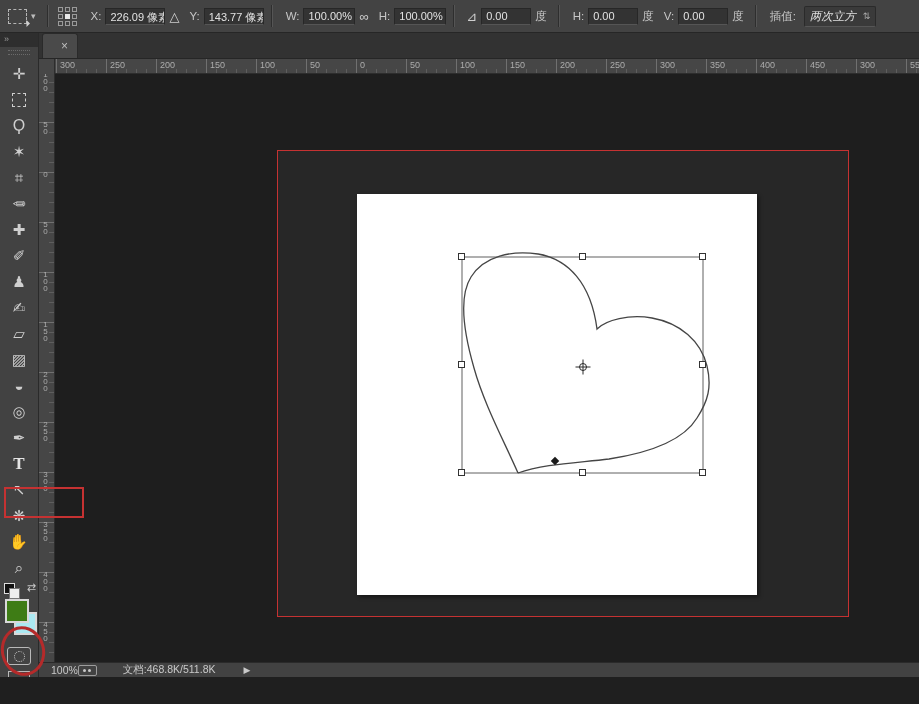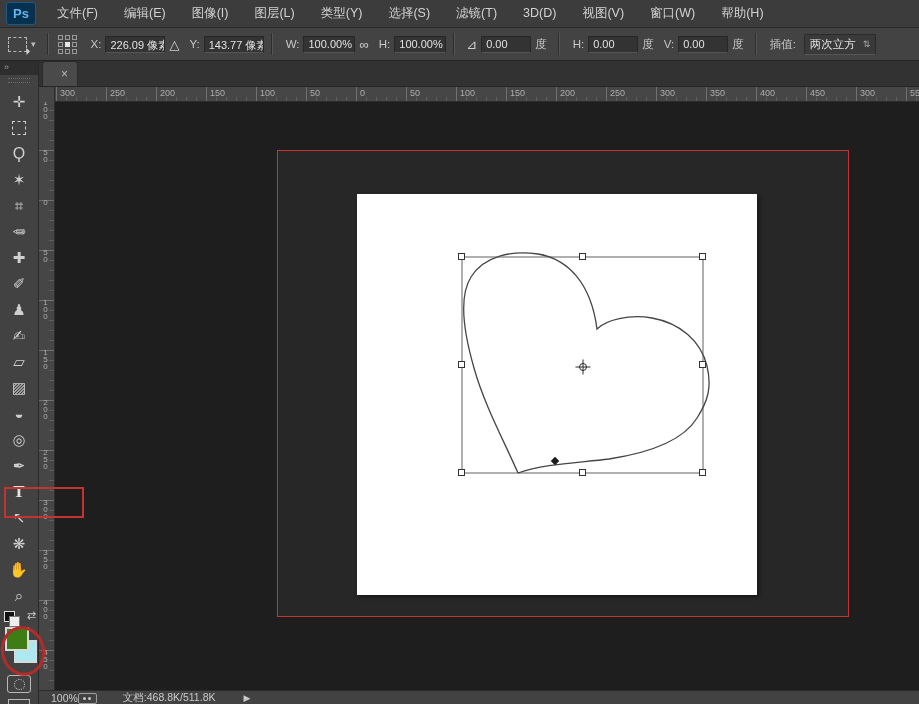"Ps" div.menubar { html: <div> <div>Ps</div> <div> <span>文件(F)</span> <span>编辑(E)</span> <span>图像(I)</span> <span>图层(L)</span> <span>类型(Y)</span> <span>选择(S)</span> <span>滤镜(T)</span> <span>3D(D)</span> <span>视图(V)</span> <span>窗口(W)</span> <span>帮助(H)</span> </div> </div> -> none }
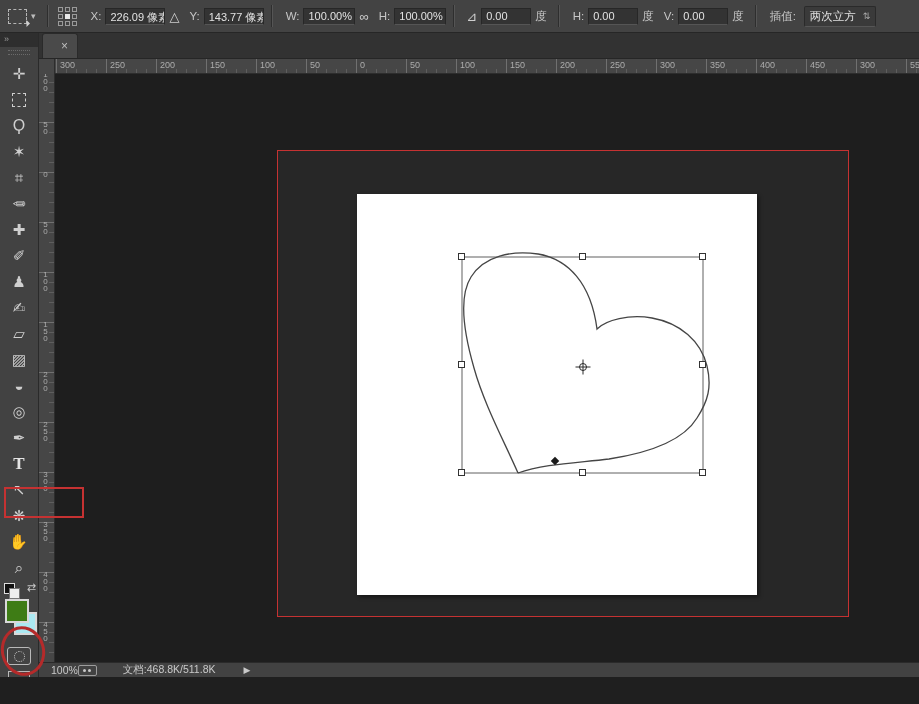"两次立方" .dropdown { font-style: none -> italic }
